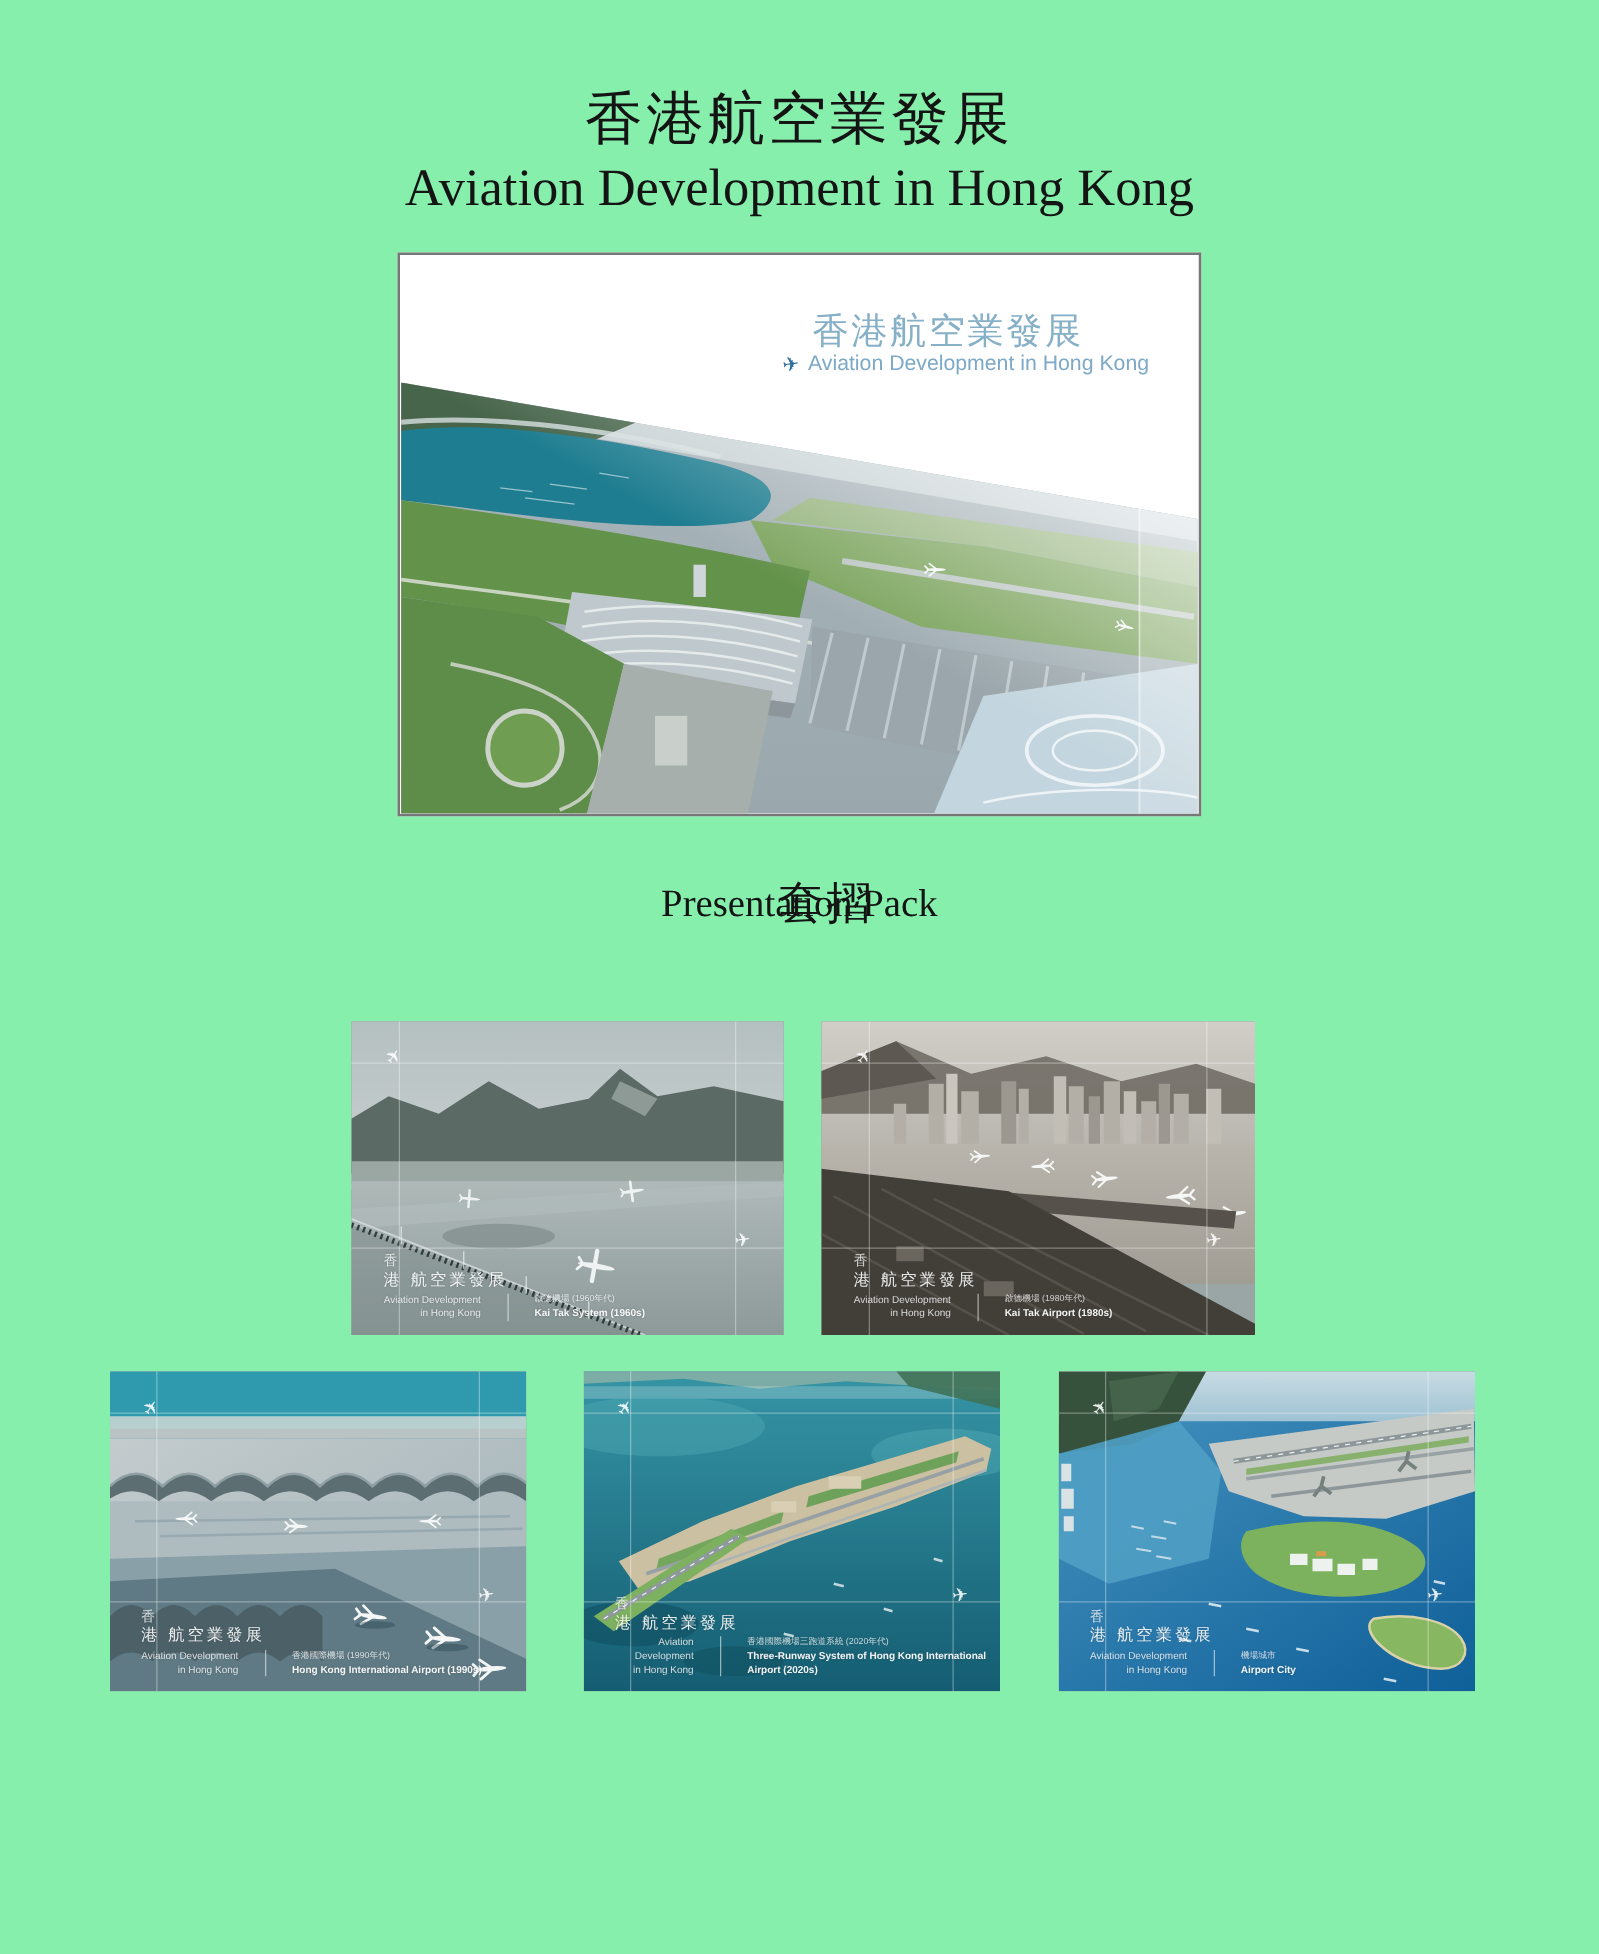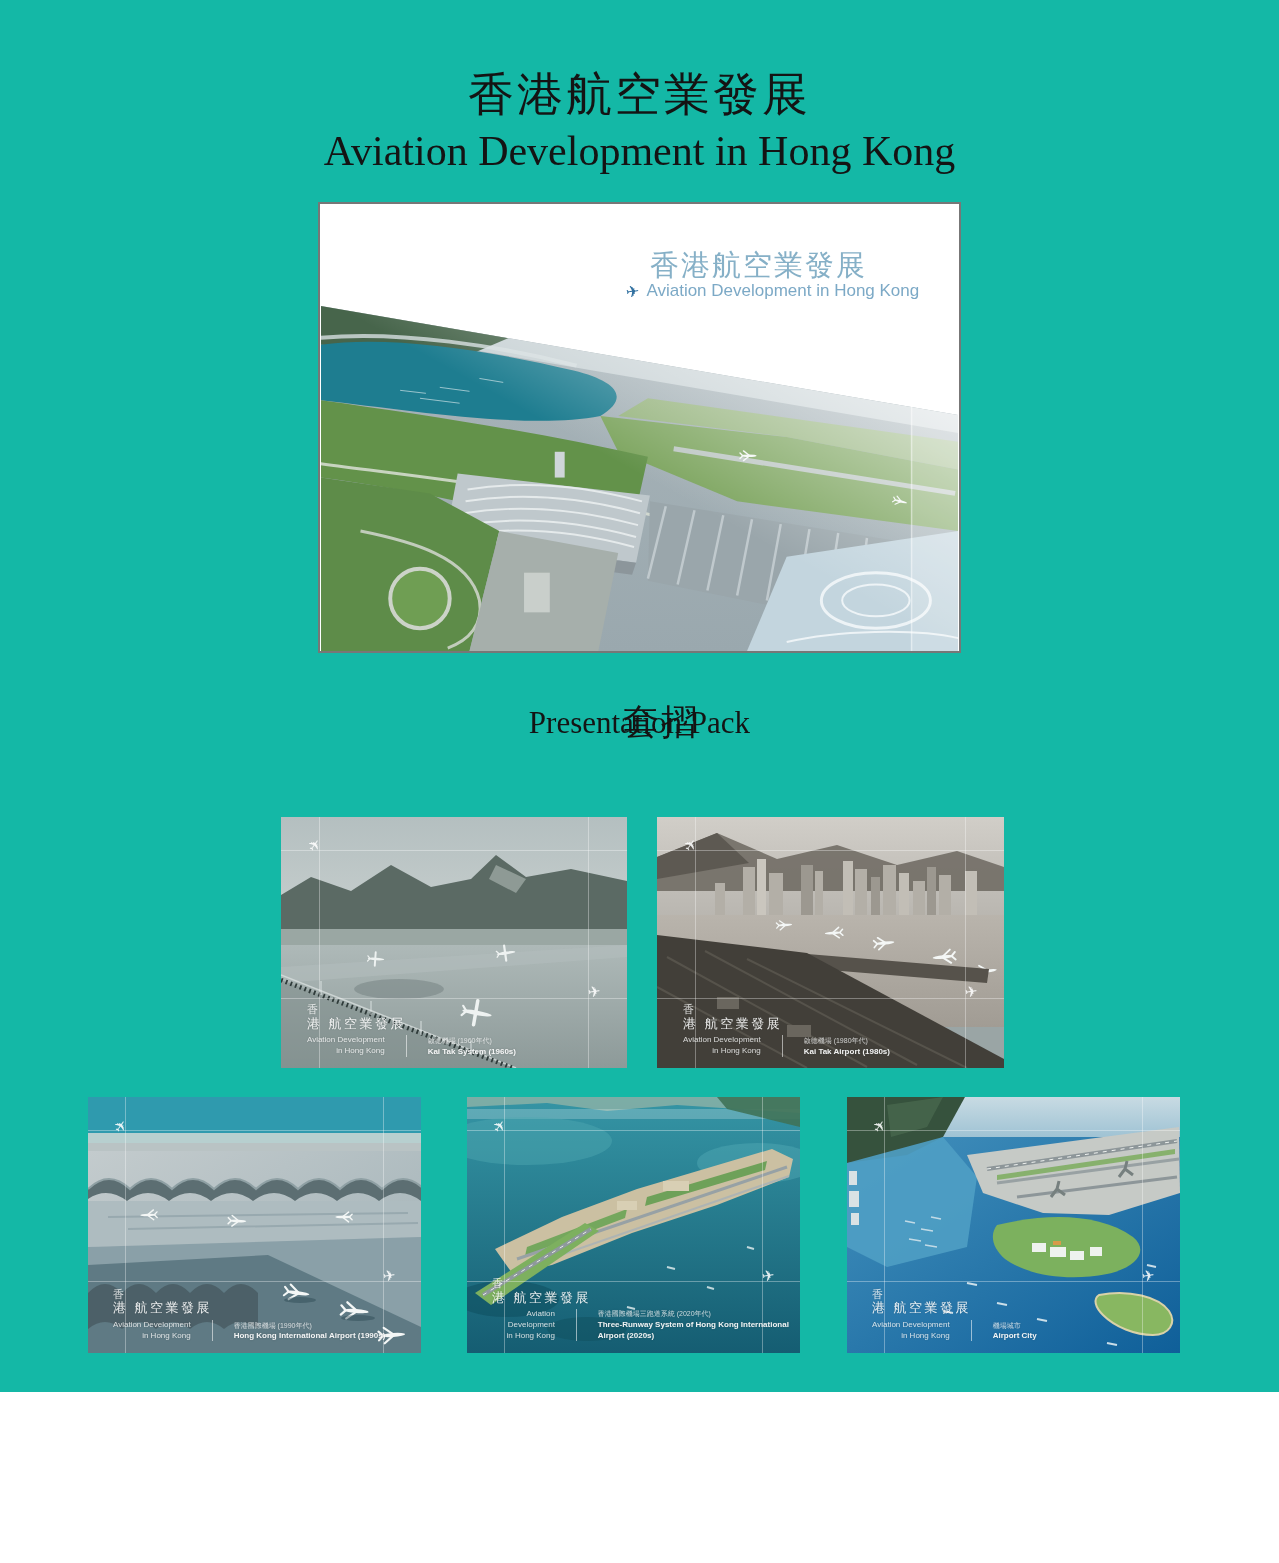"香港航空業發展" .page { background: #14b8a6 -> #86efac; height: 1392px -> 1563px }
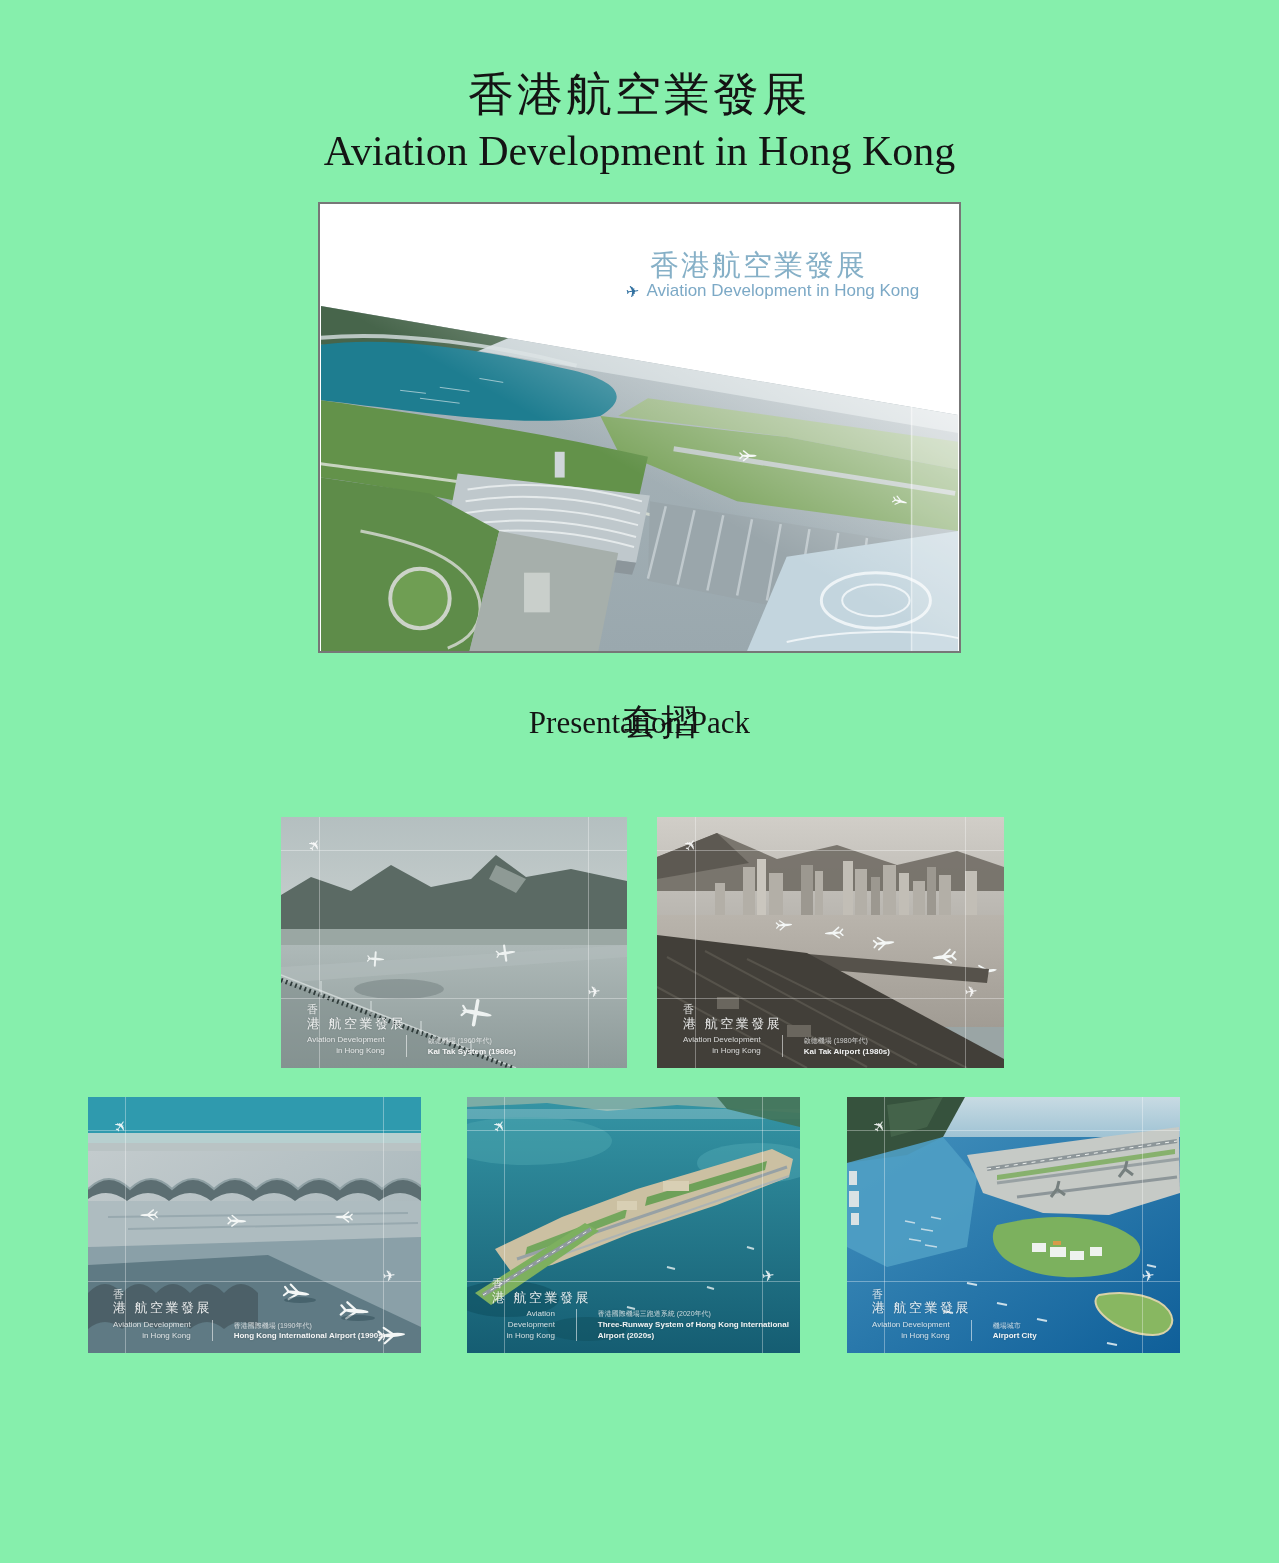"Aviation Development" .crow { align-items: flex-end -> flex-start }
